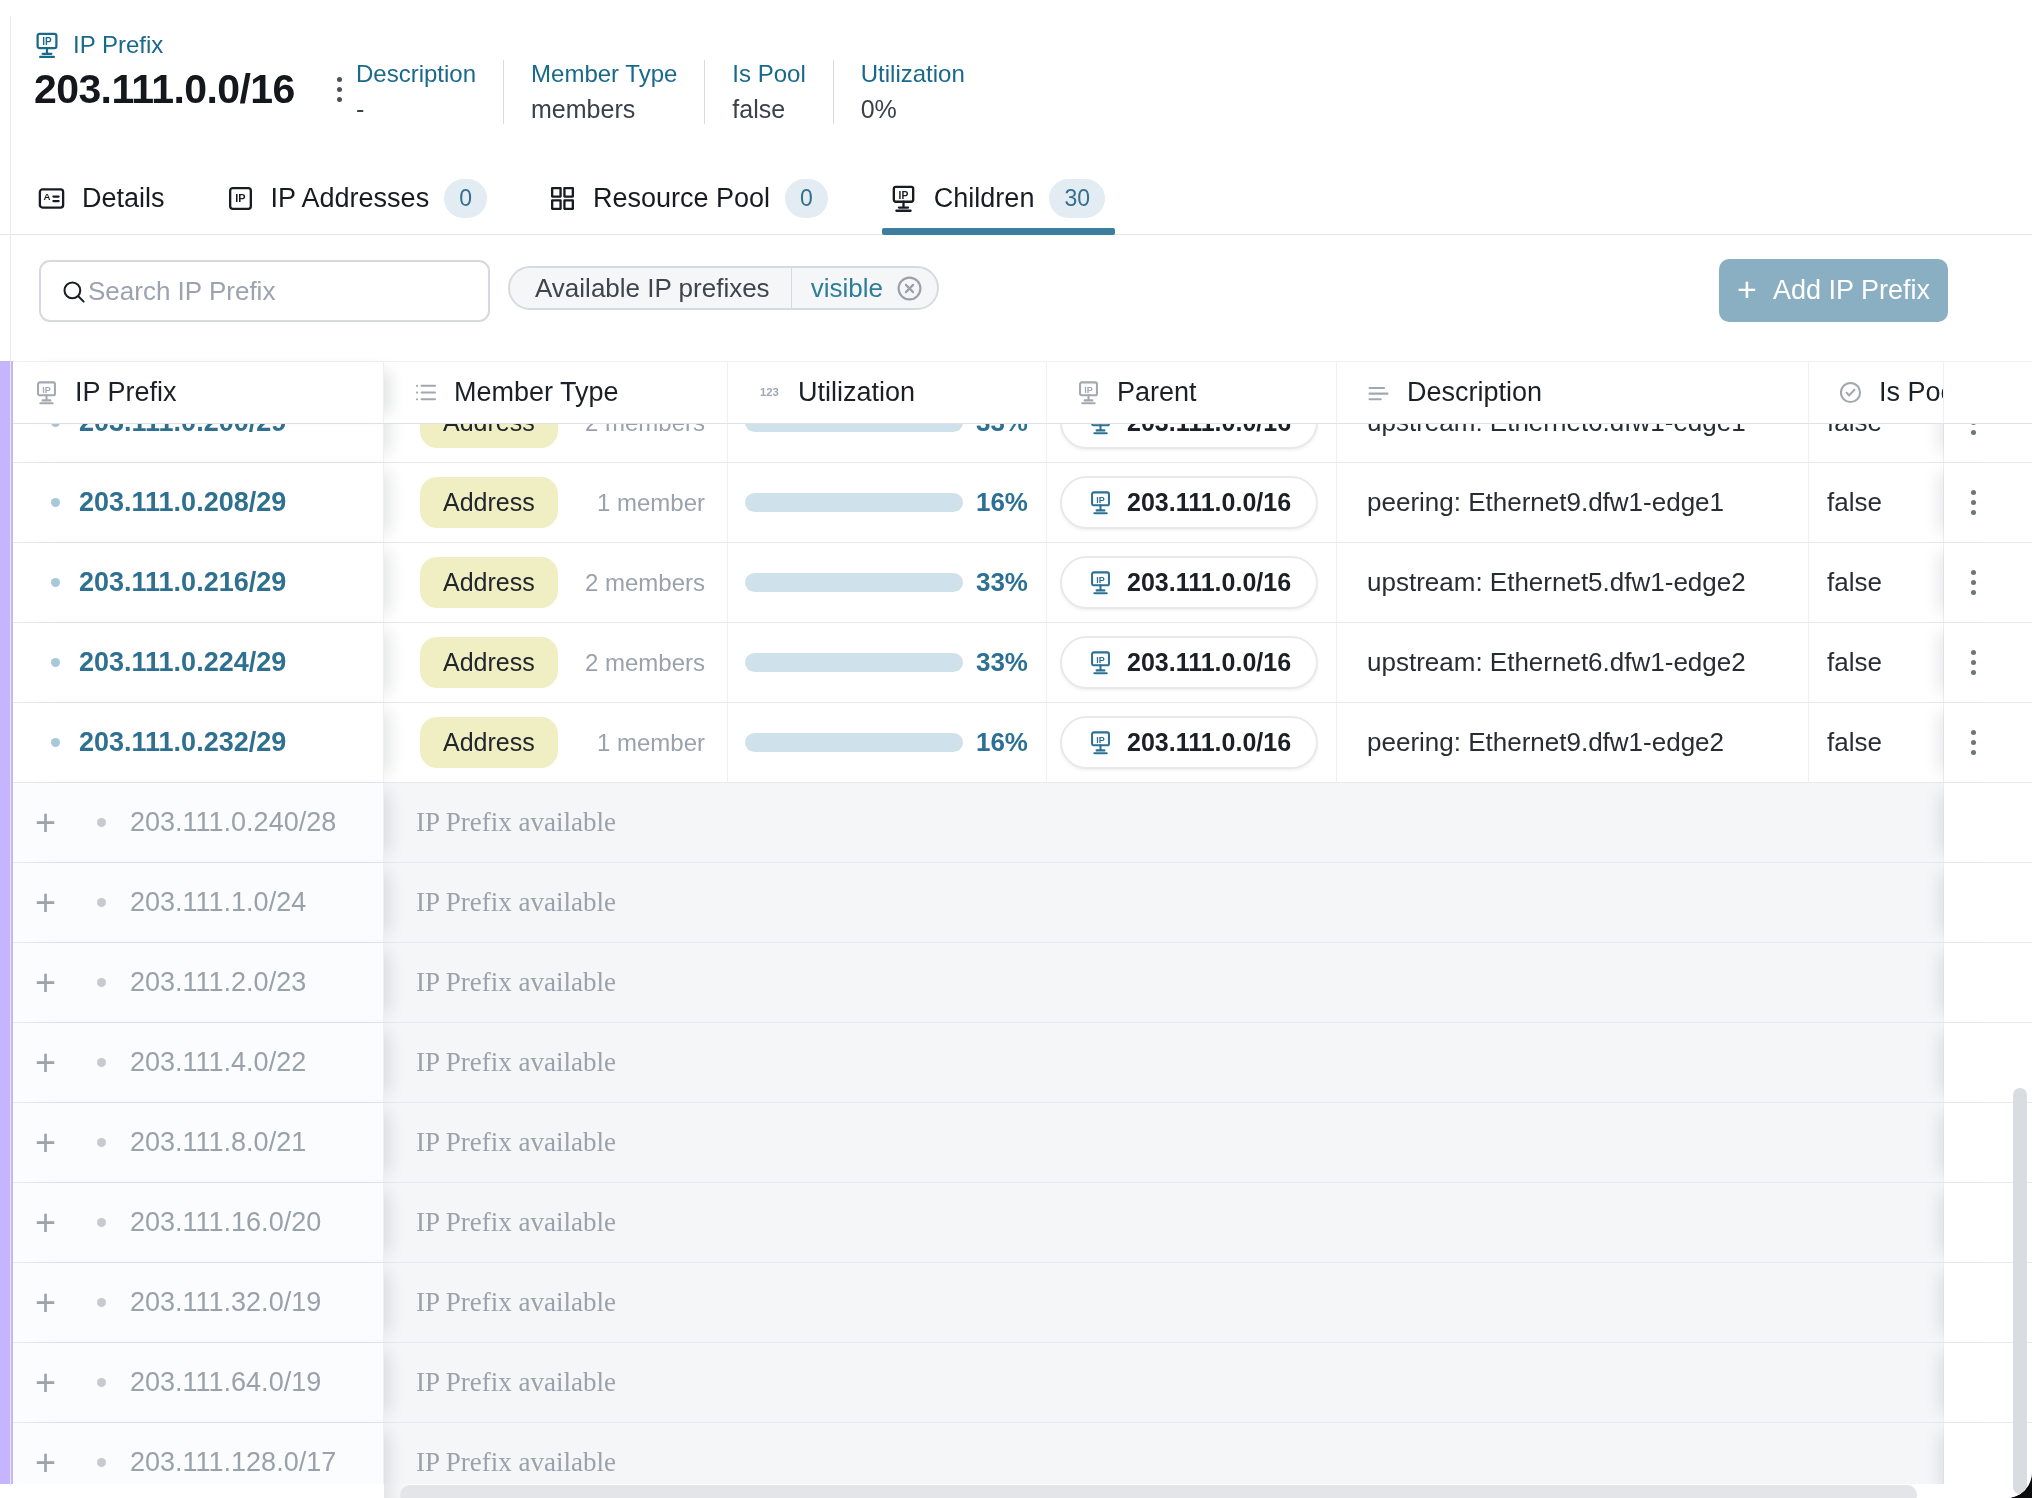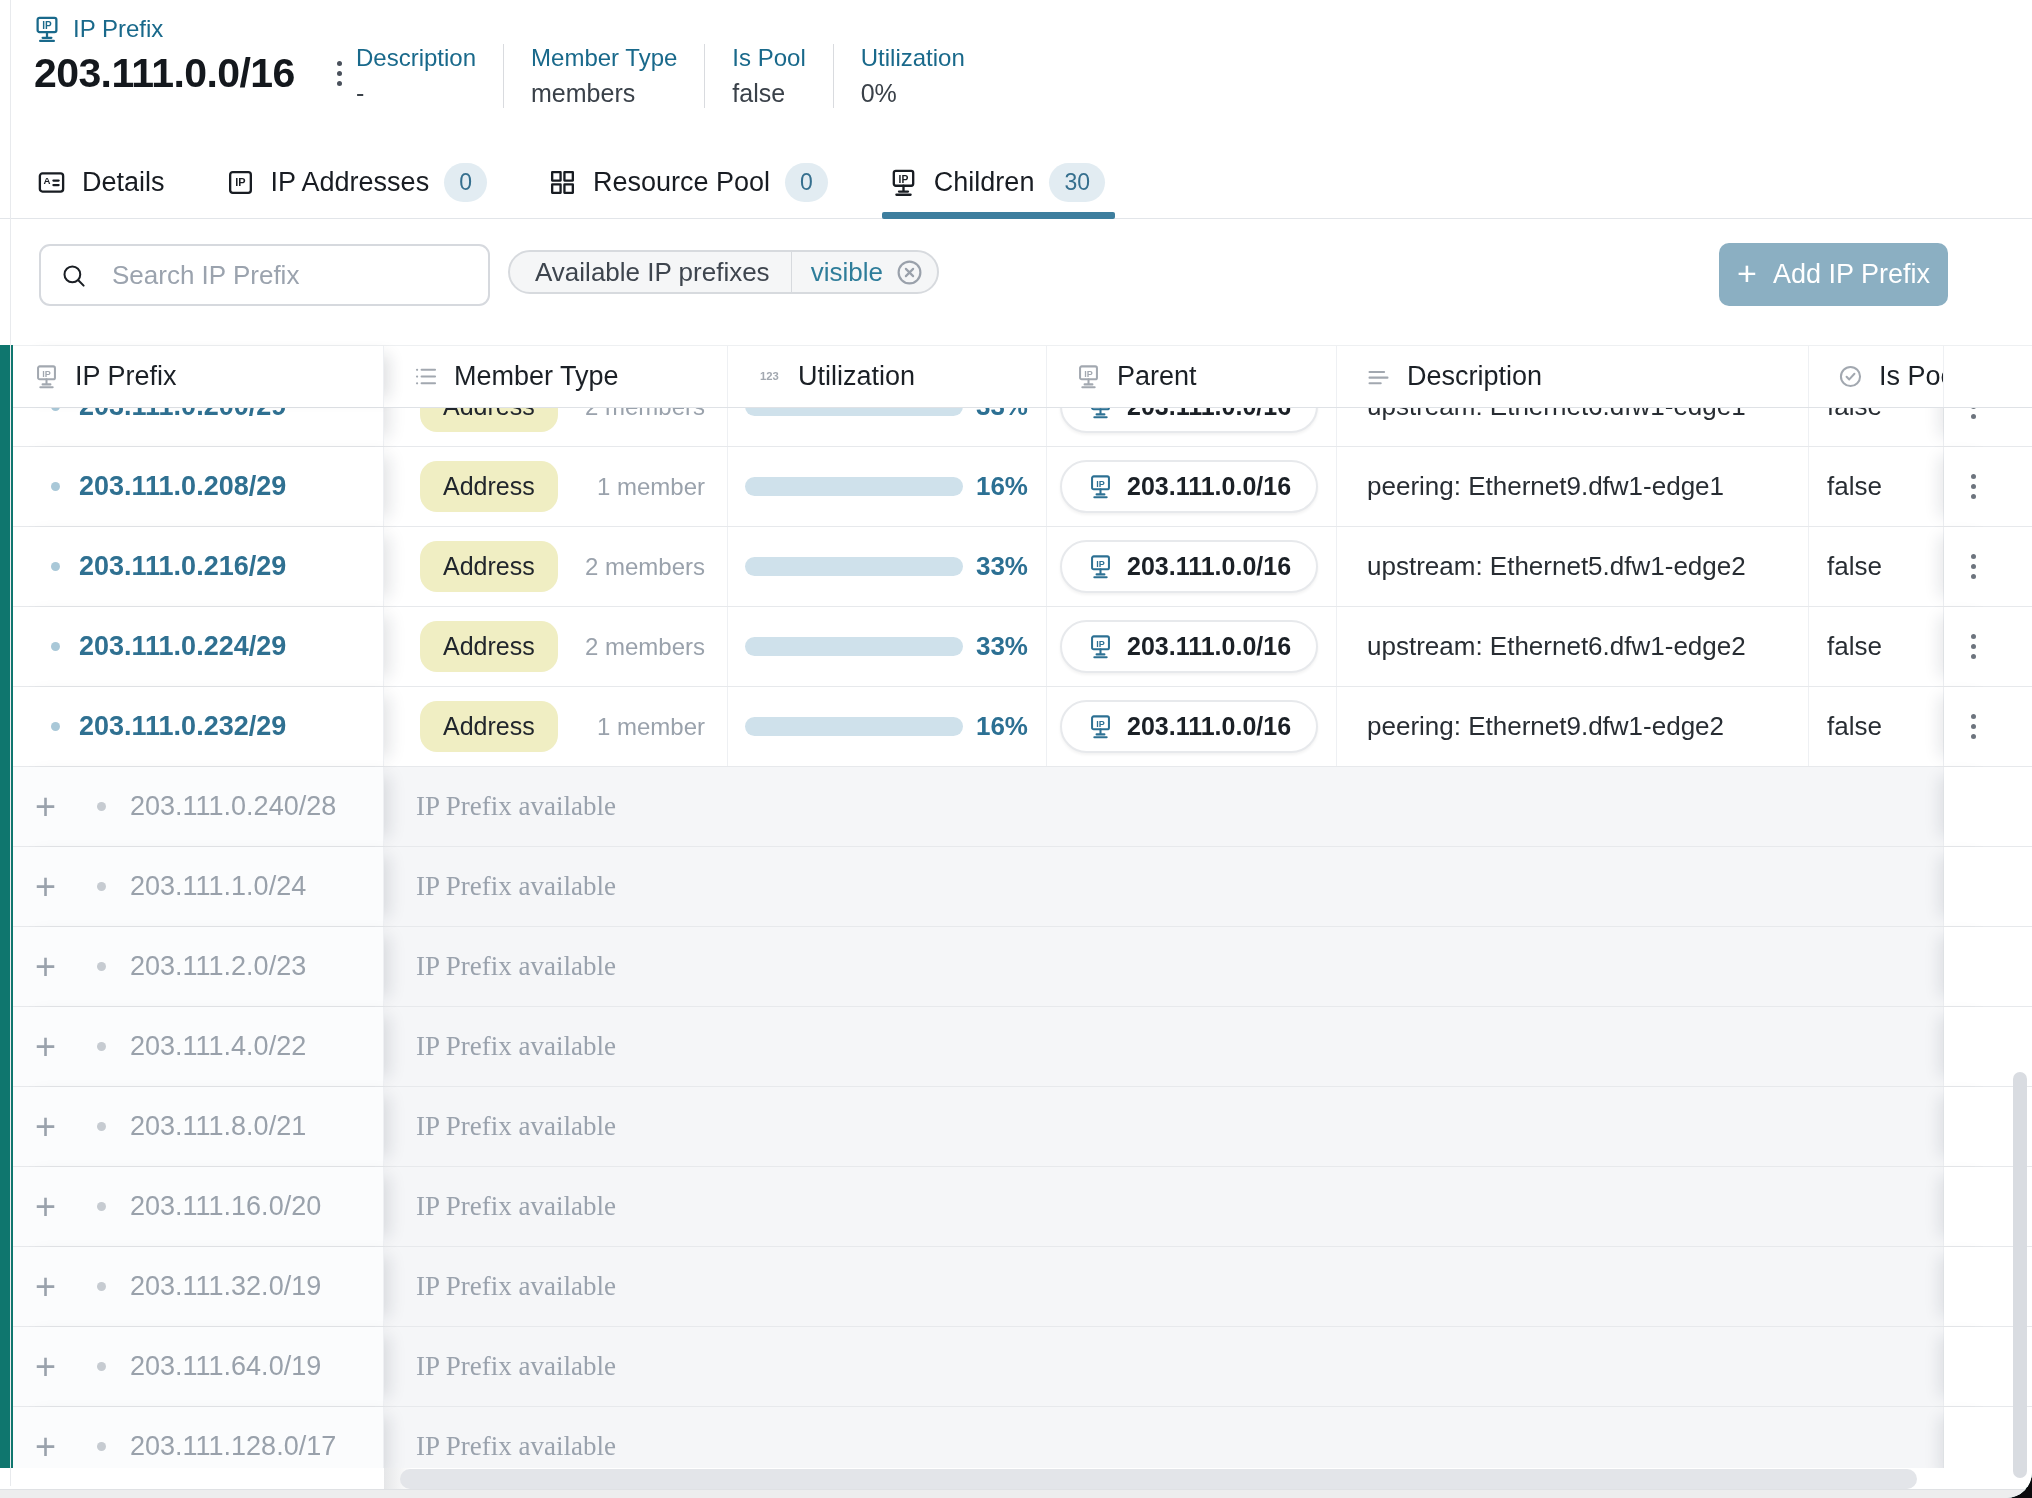"IP" .app { background: #0f766e -> #c4b5fd; margin-top: none -> 16px }
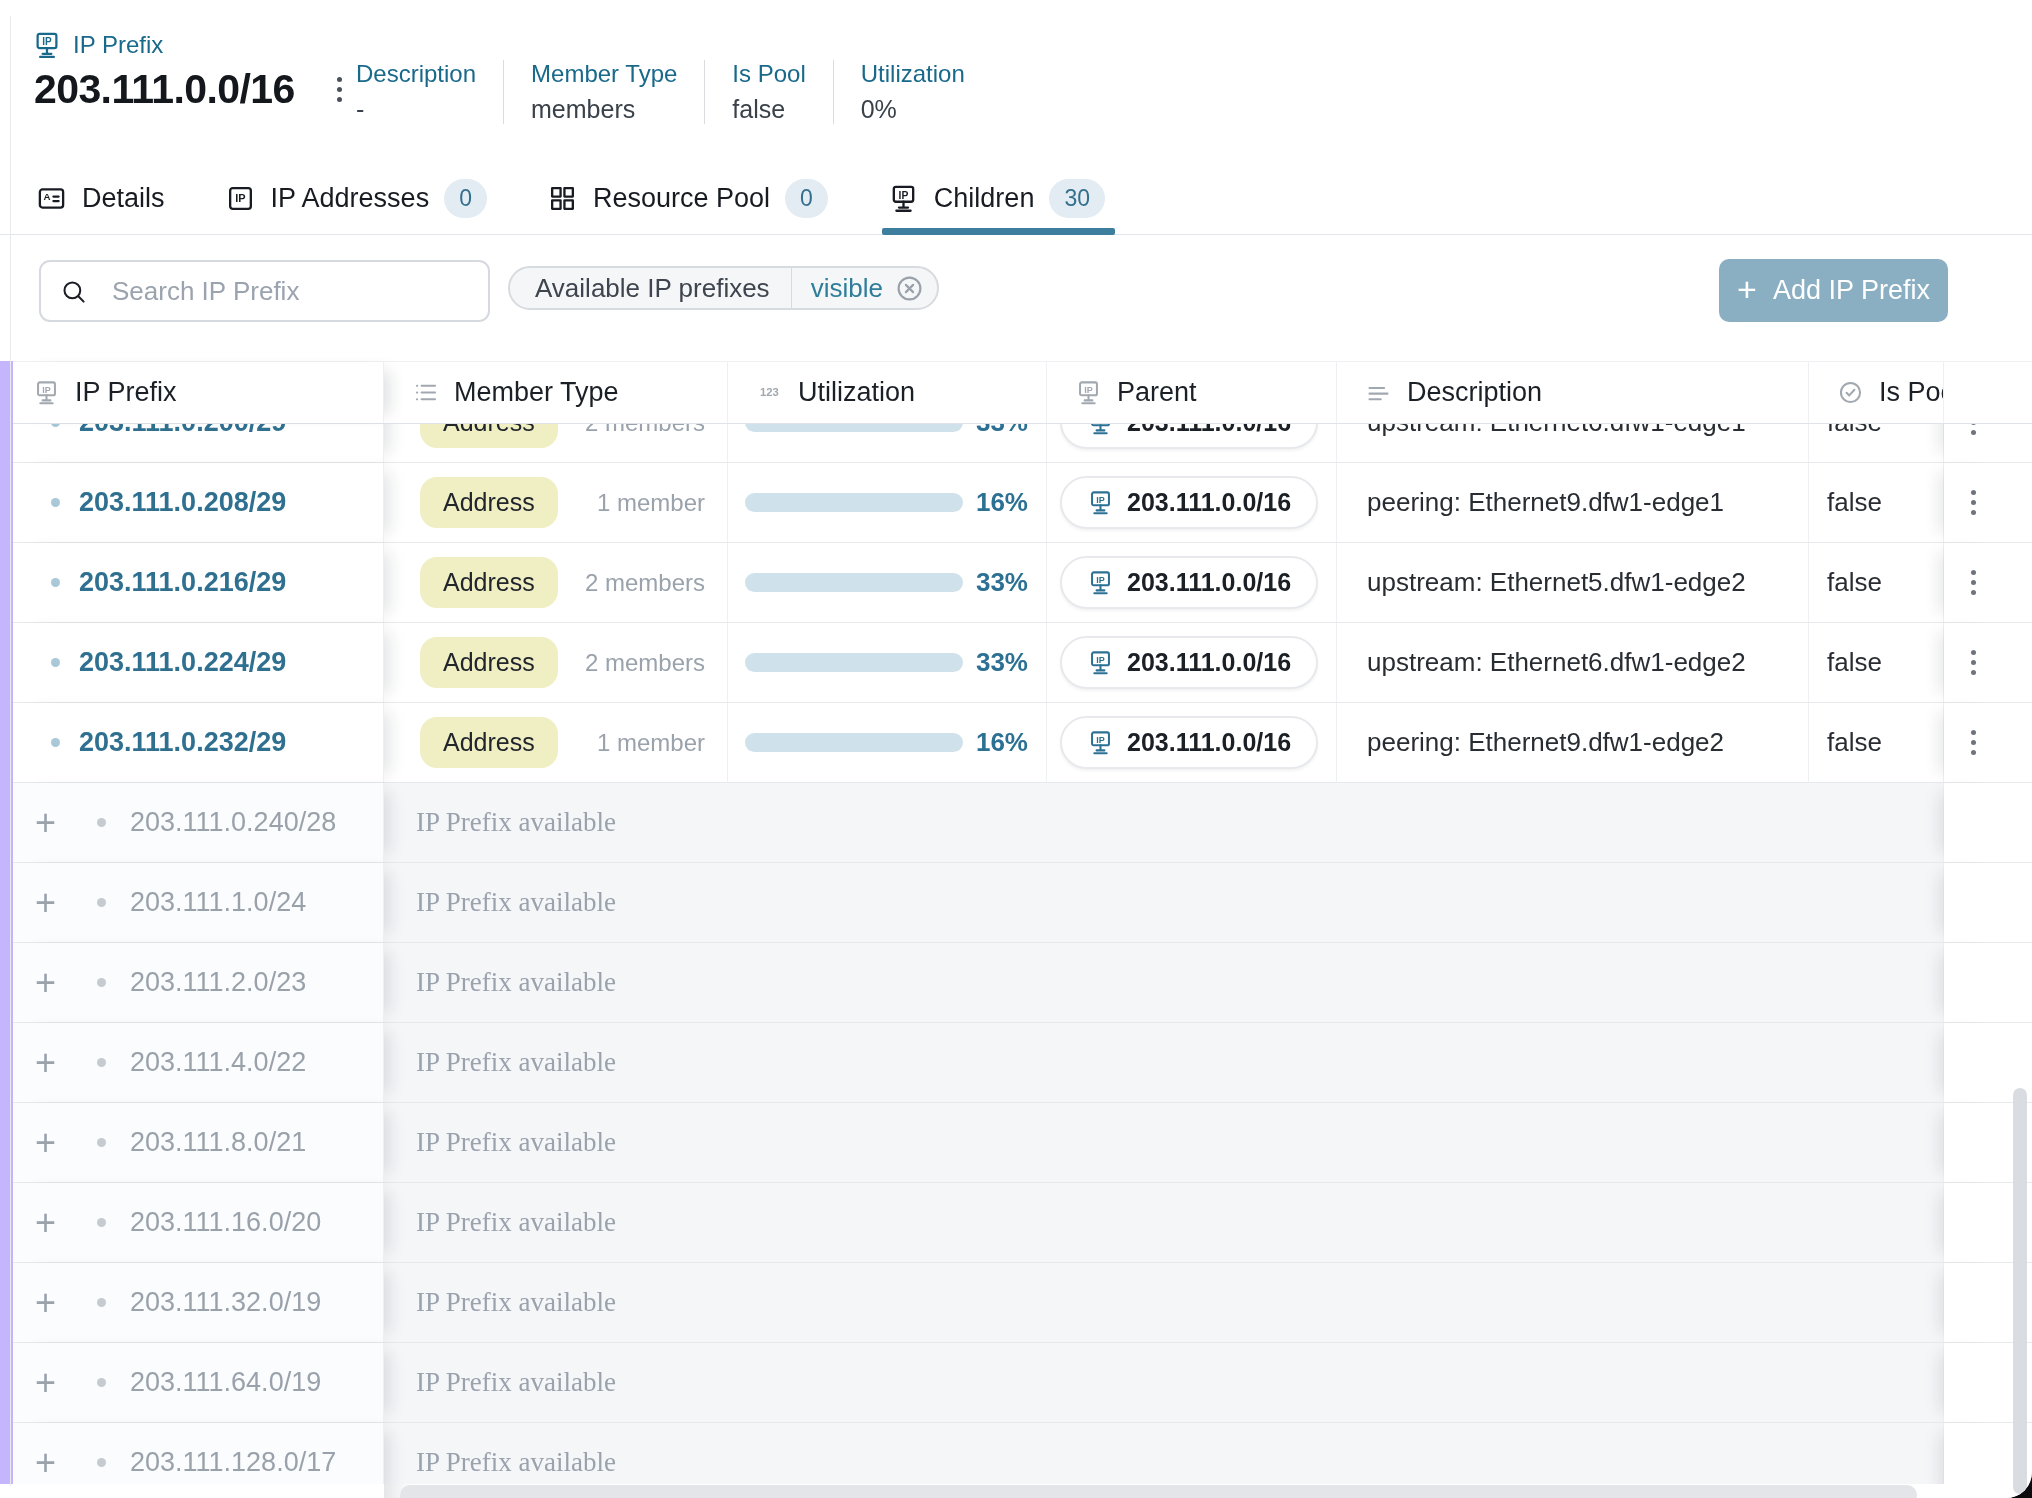"Search IP Prefix" .search-box { gap: 25px -> 1px }
